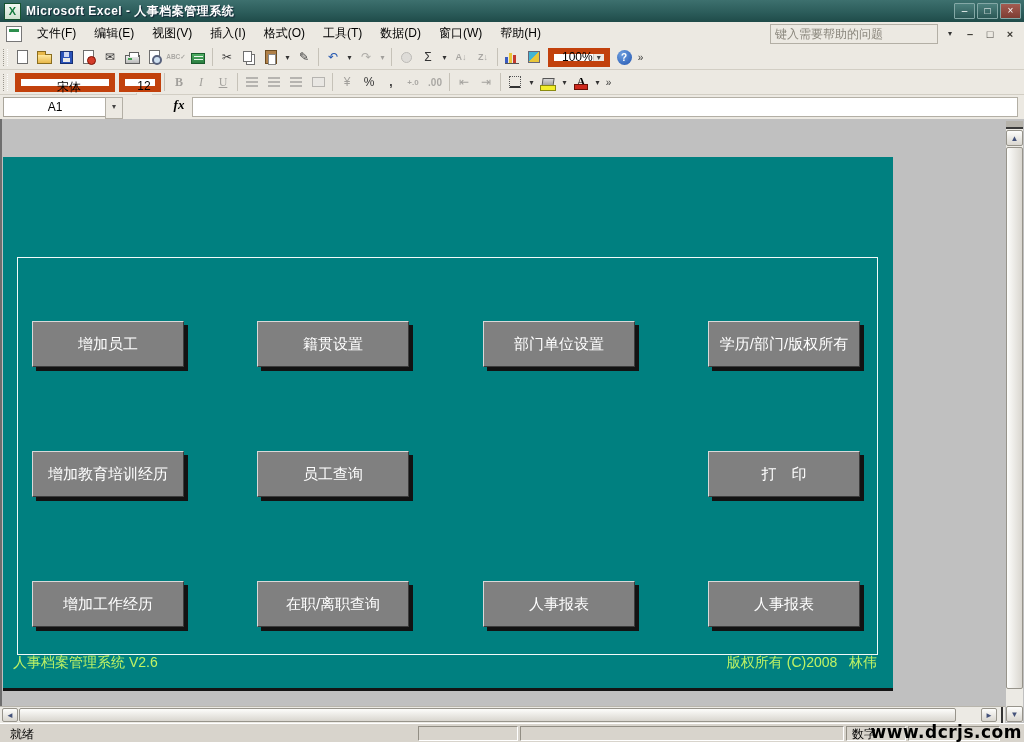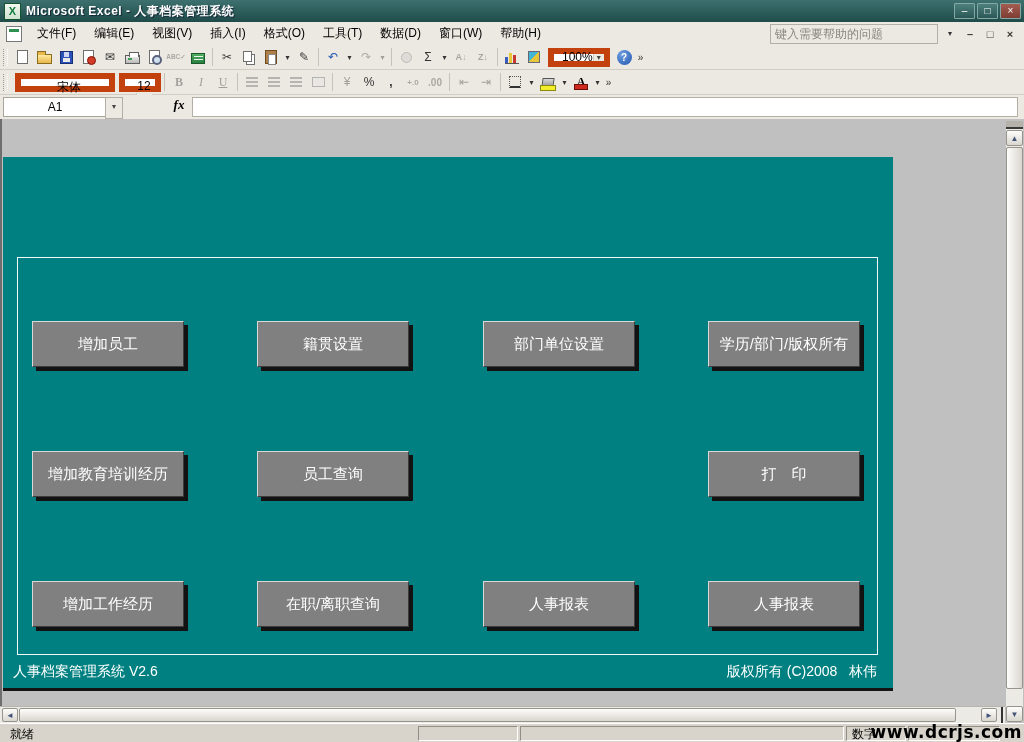"人事档案管理系统 V2.6" .form-footer { bottom: 7px -> 16px; color: #ffffff -> #bef264 }
